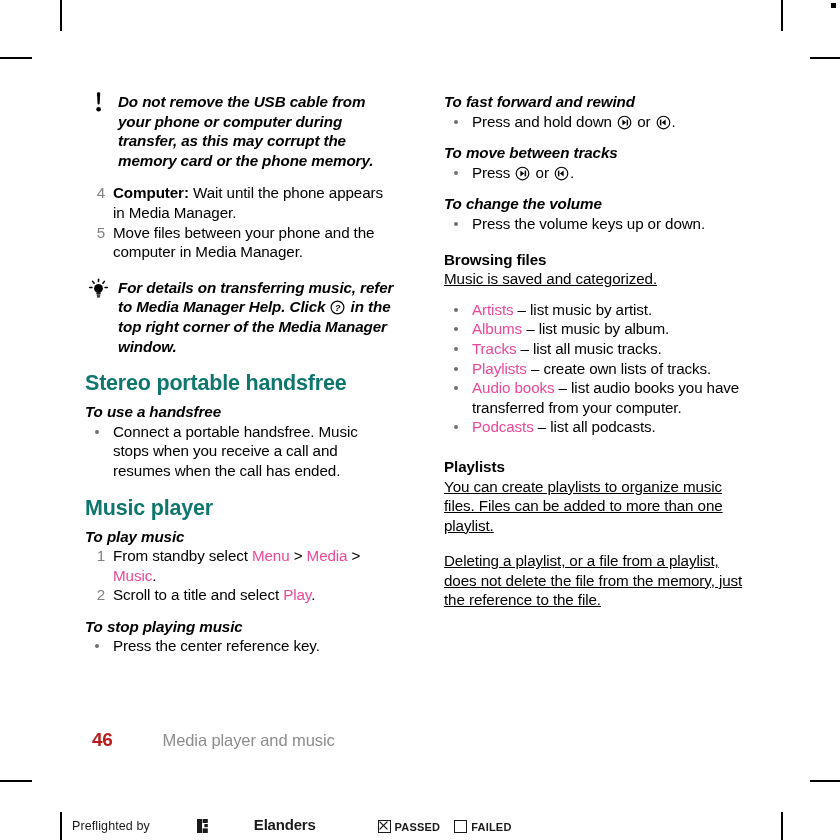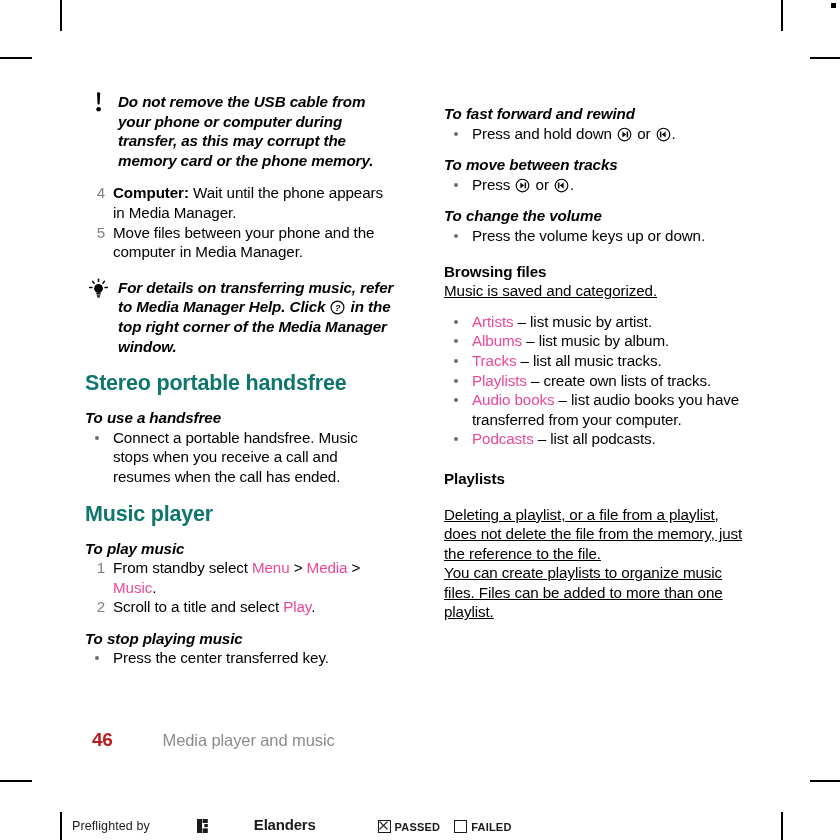"To fast forward and rewind" h2.sub.first { margin-top: 12px -> 0 }
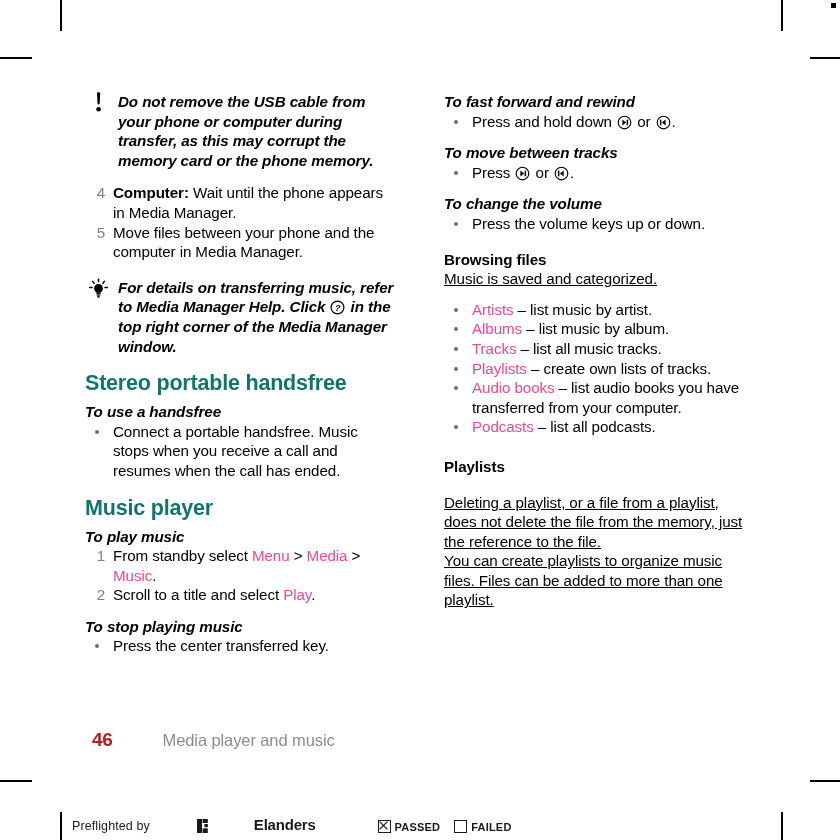"Deleting a playlist, or a" p.body { order: before "You can create playlists to" -> after "You can create playlists to" }
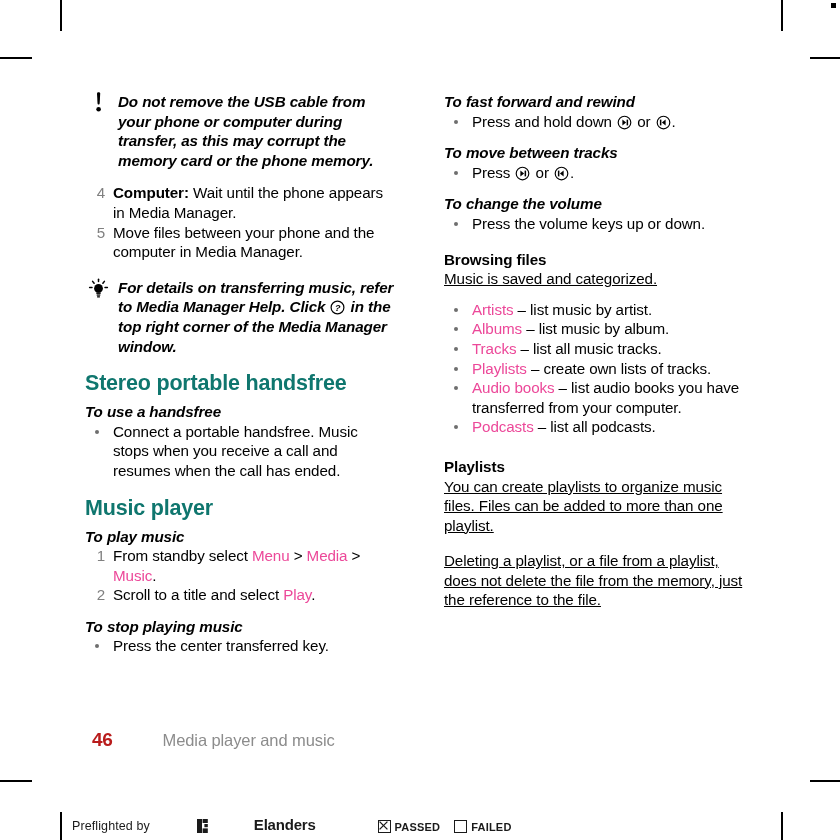"Press the center transferred key." span { text: transferred -> reference }
